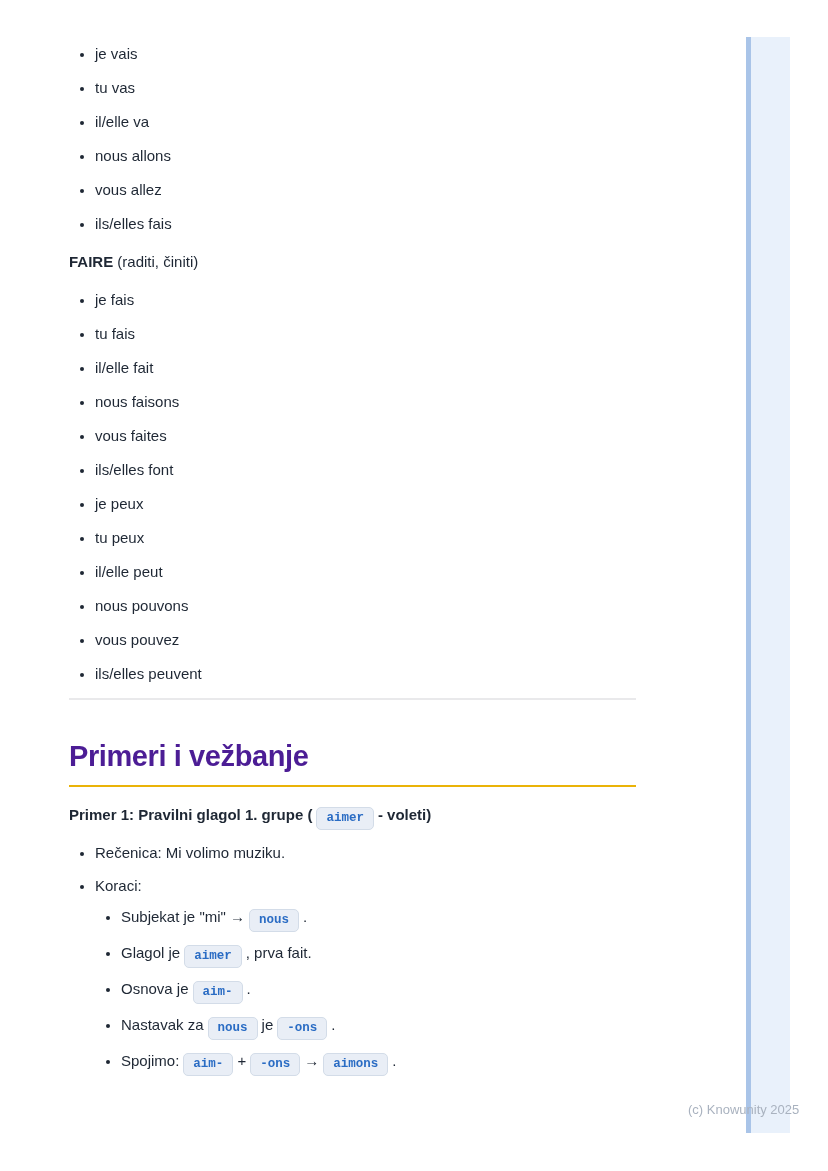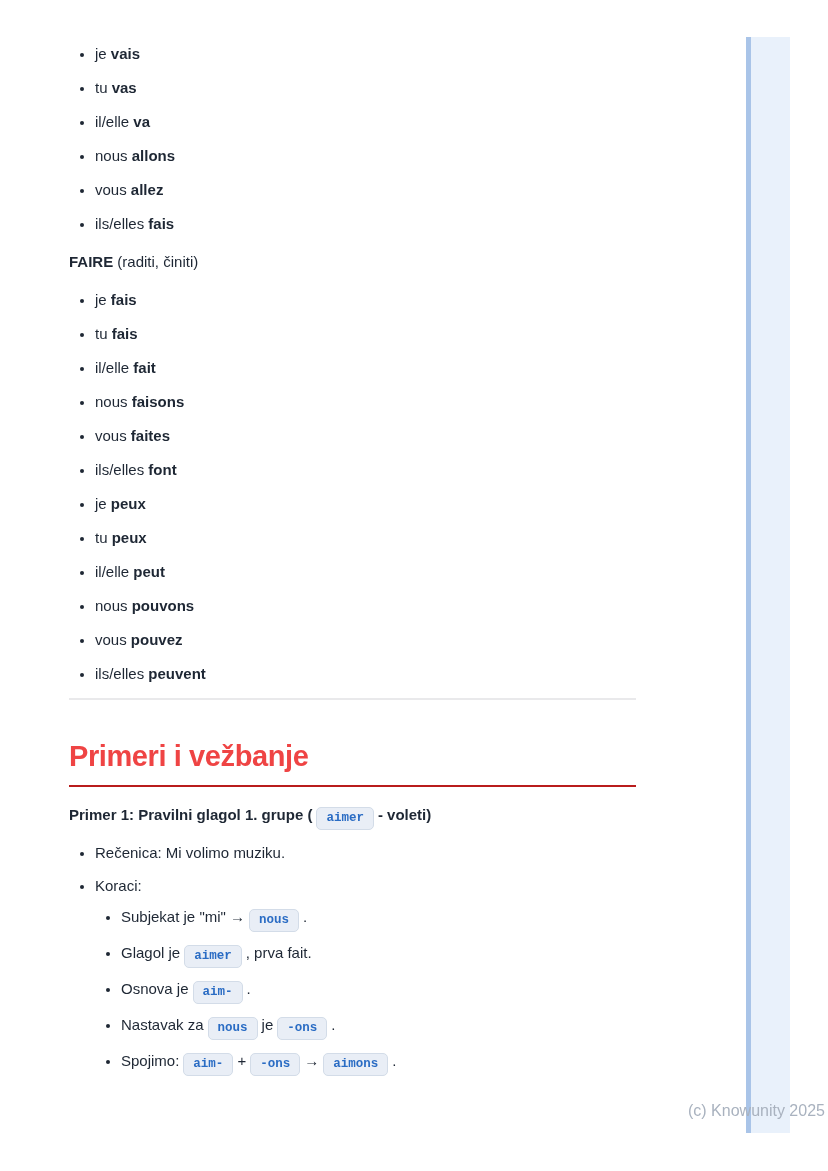"vais" .verb-form { font-weight: 700 -> 400 }
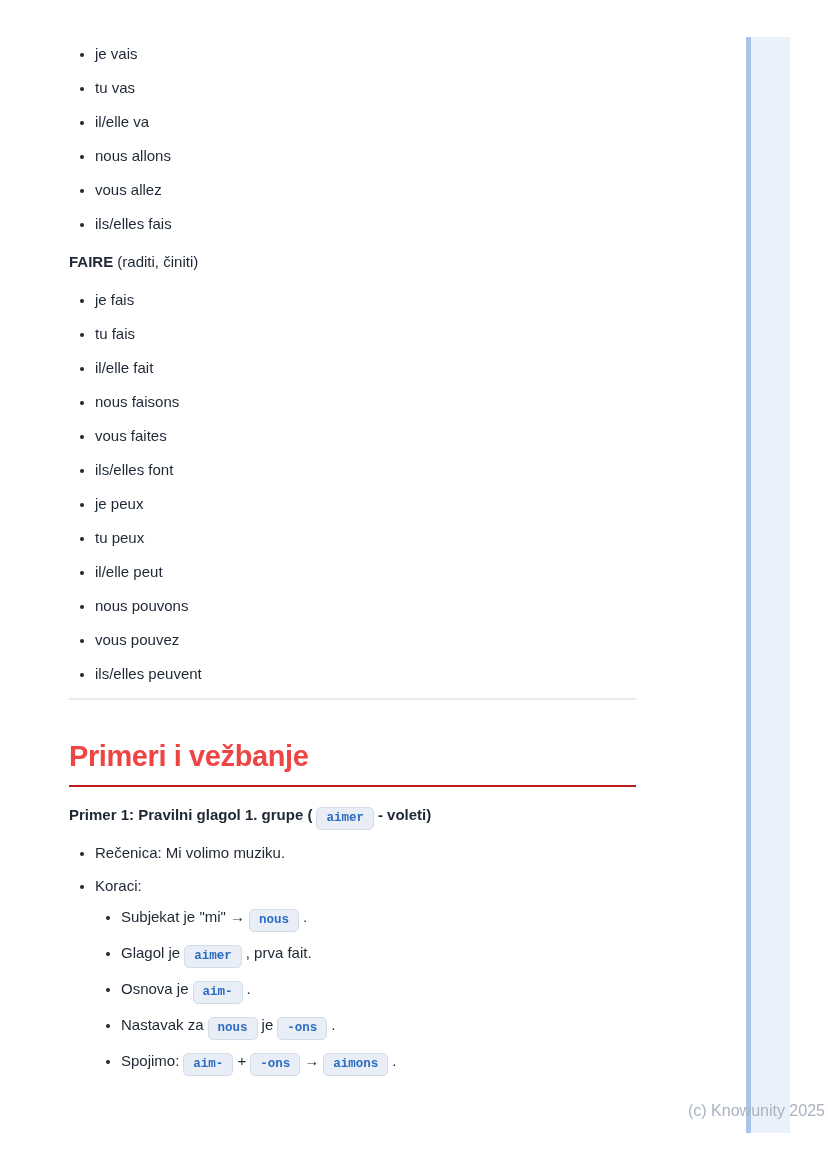"Primeri i vežbanje" h2.examples-heading { border-bottom: 2px solid #b91c1c -> 2px solid #eab308; color: #ef4444 -> #4c1d95 }
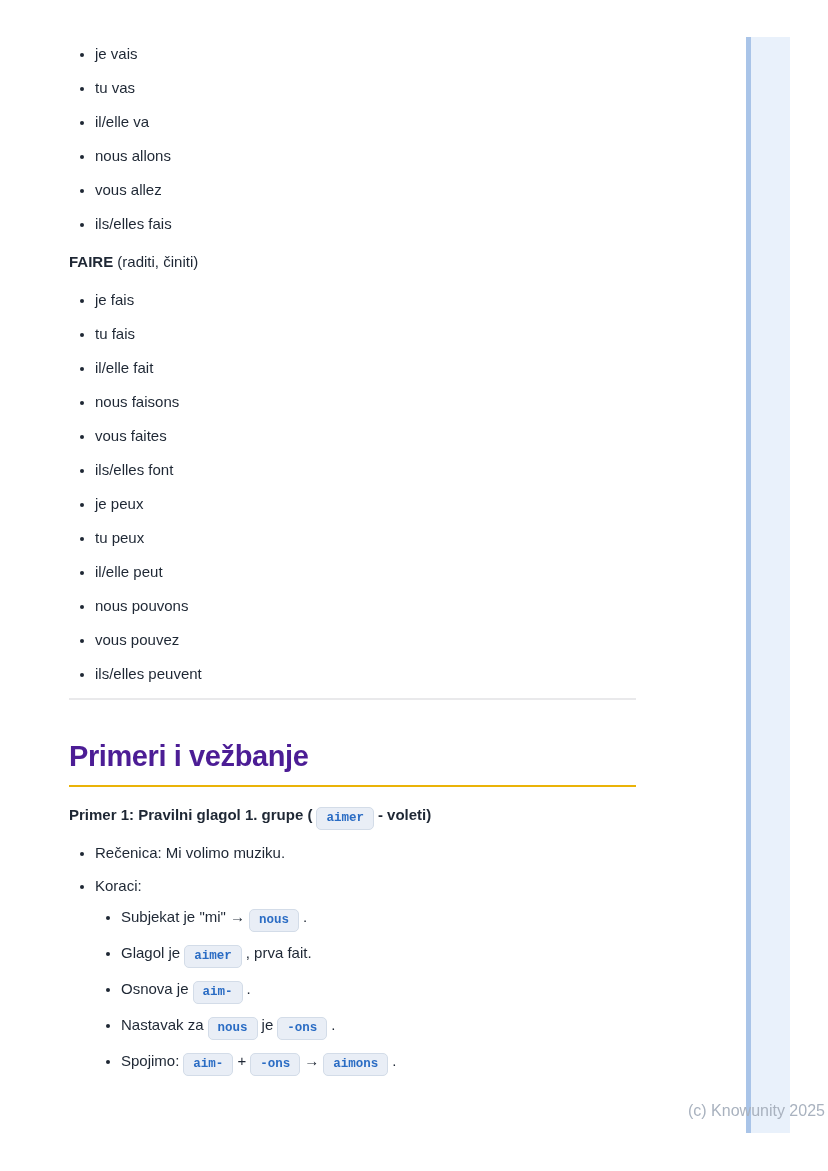"(c) Knowunity 2025" .watermark { font-size: 16px -> 13px }
